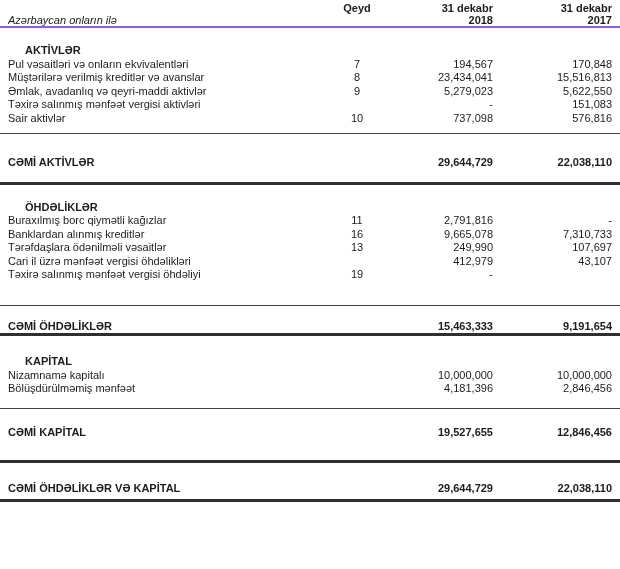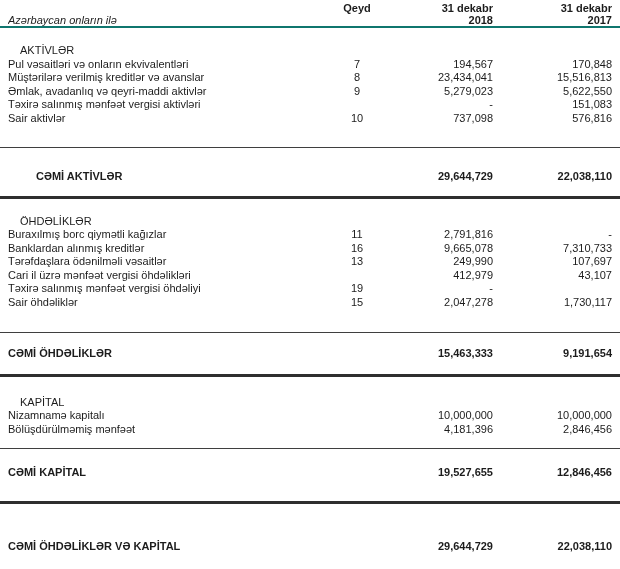"Qeyd" .hdr { border-bottom: 2px solid #0f766e -> 2px solid #8b5cf6 }
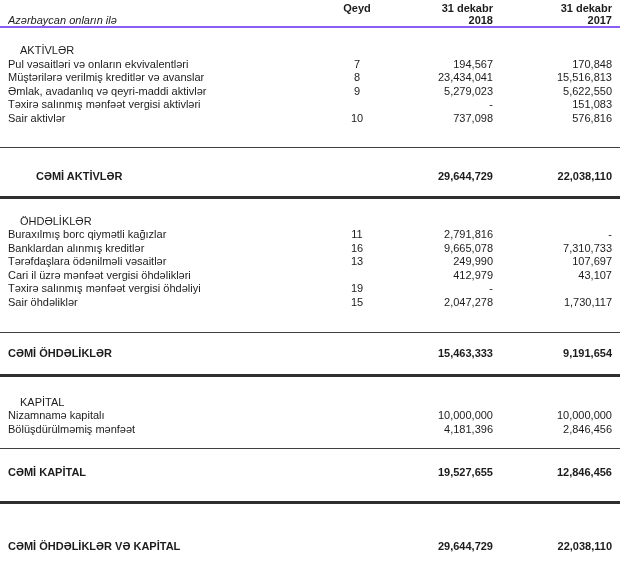"AKTİVLƏR" .section-title { font-weight: normal -> bold; margin-left: none -> 16px; padding: 0 20px -> 0 9px }
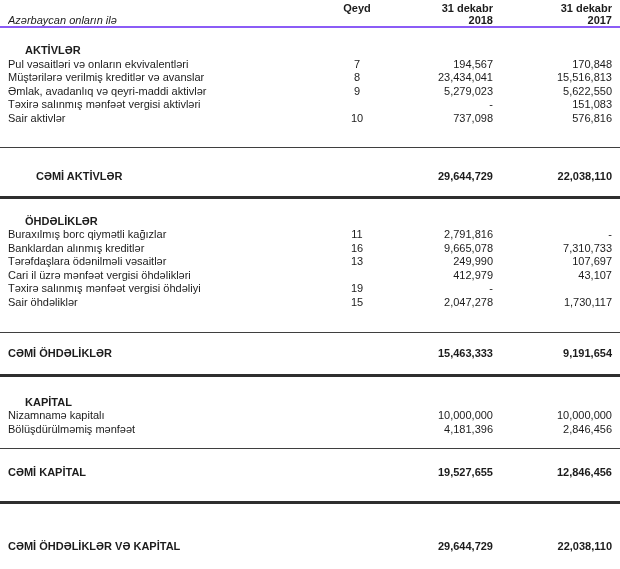"CƏMİ AKTİVLƏR" .total-assets { margin-top: 22px -> 8px; padding-left: 28px -> none }
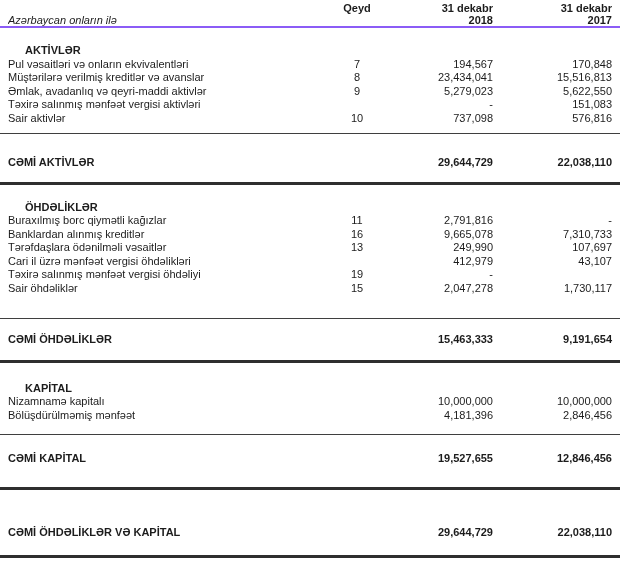"Sair öhdəliklər" div.grid-row { html: <div> <div>Sair öhdəliklər</div> <div>15</div> <div>2,047,278</div> <div>1,730,117</div> </div> -> none }
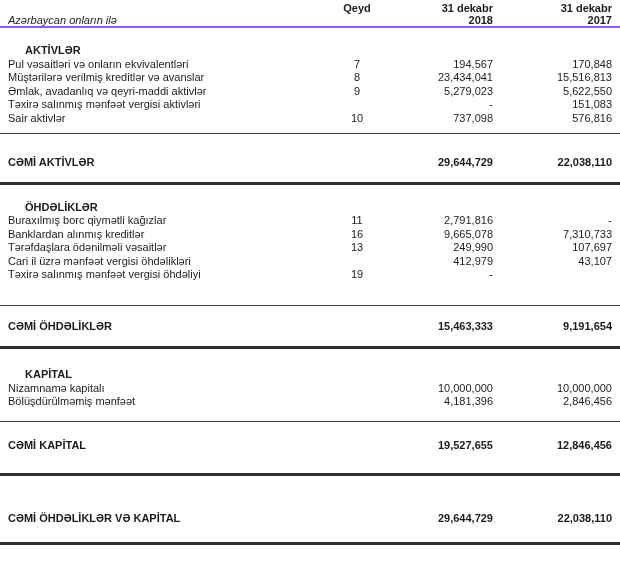"CƏMİ ÖHDƏLİKLƏR" .total-liabilities { padding-bottom: 13px -> none }
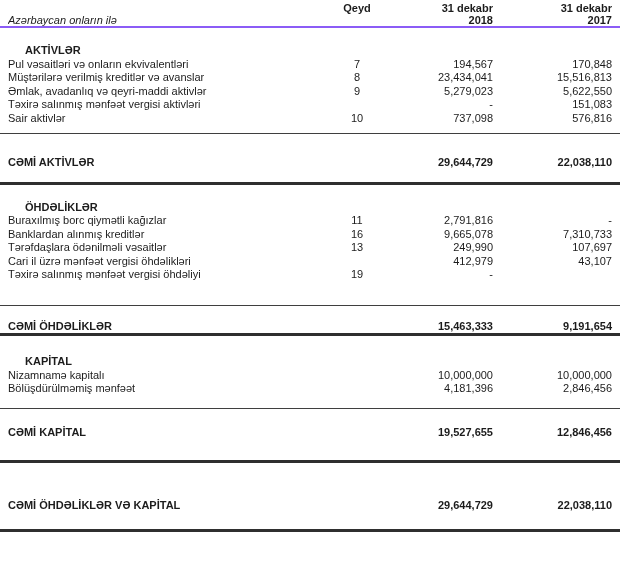"CƏMİ ÖHDƏLİKLƏR VƏ KAPİTAL" .grand-total-block { margin-top: 36px -> 19px; padding-bottom: 16px -> 3px }
